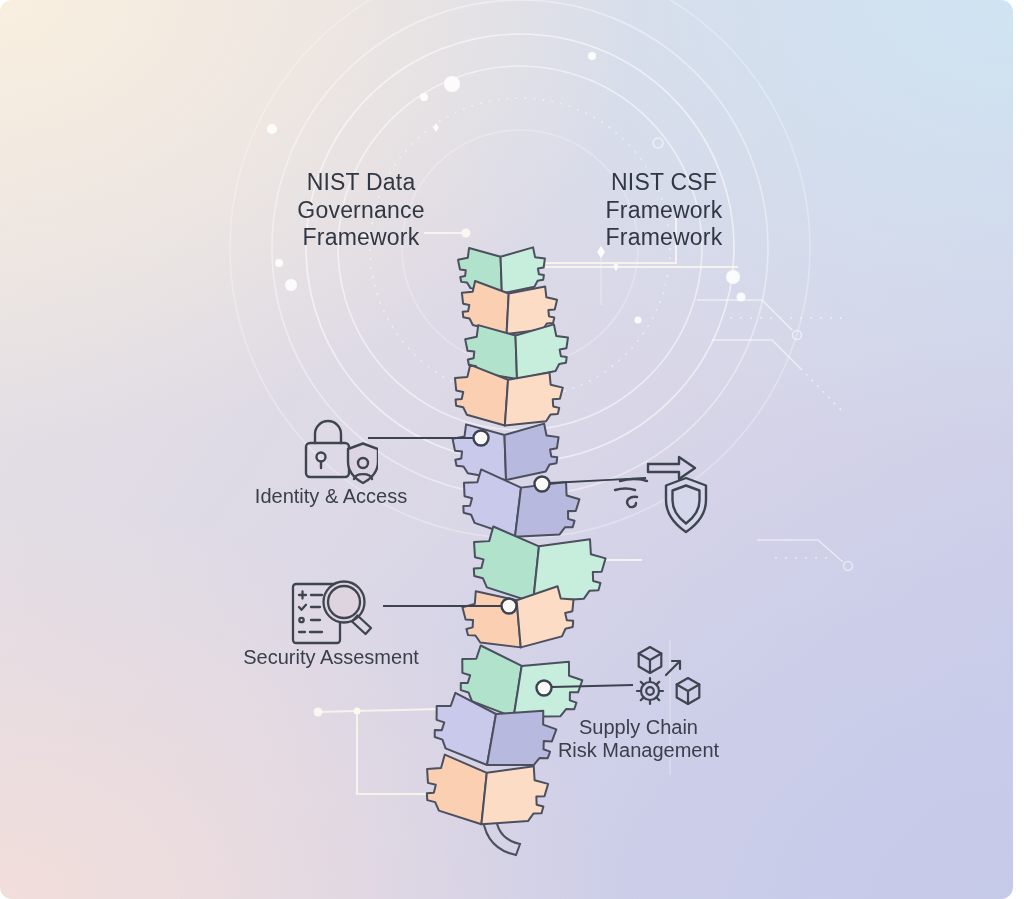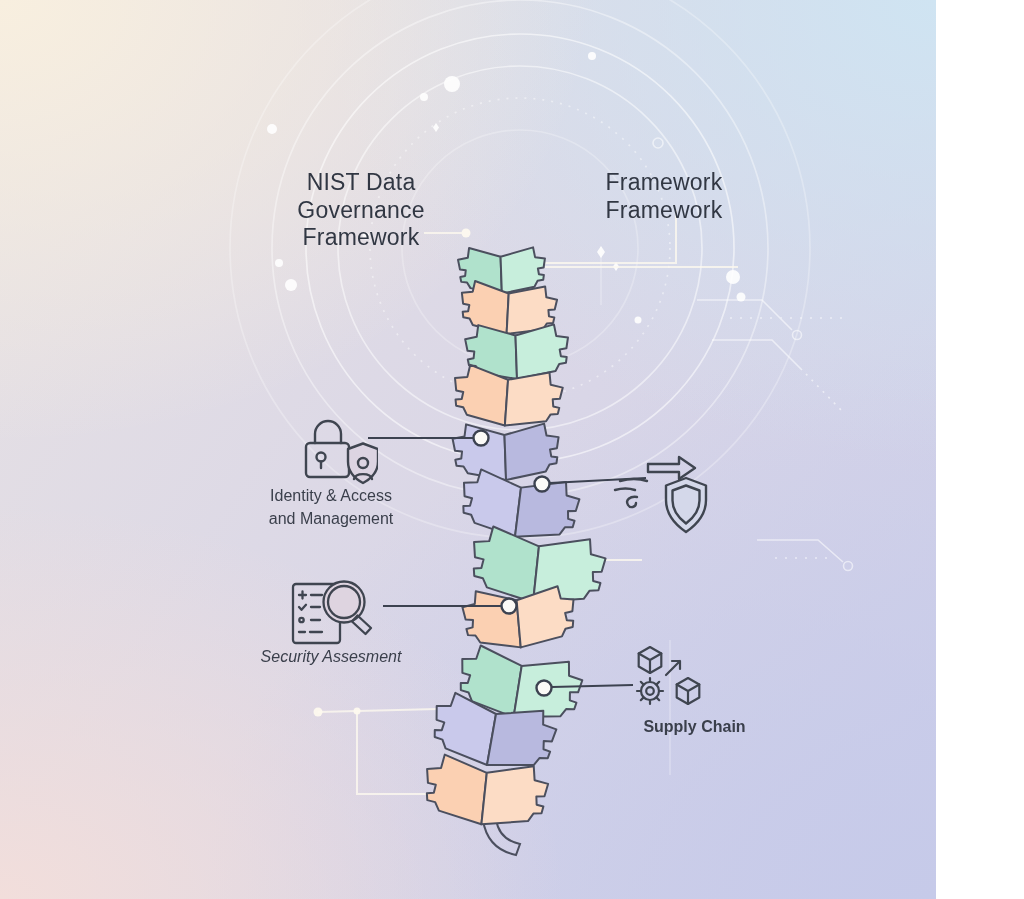"NIST Data" .stage { border-radius: none -> 12px; width: 936px -> 1013px }
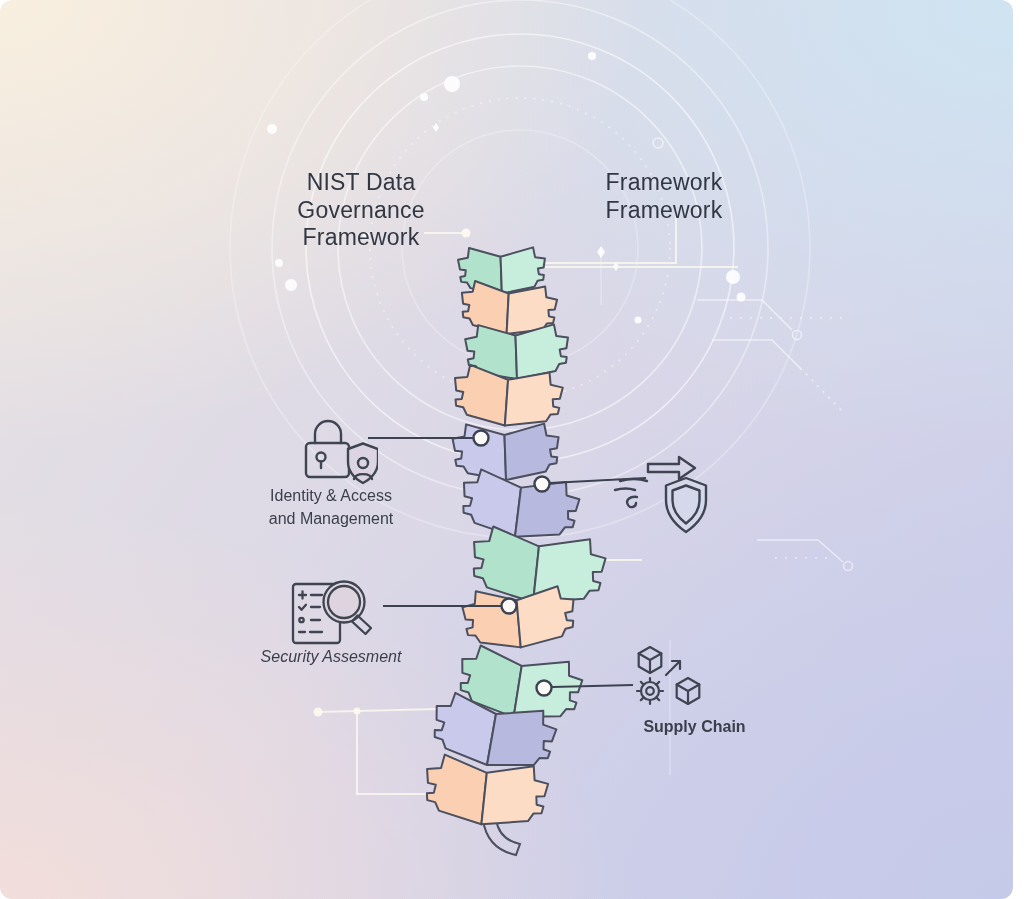"NIST CSF" div { html: none -> <div>NIST CSF</div> }
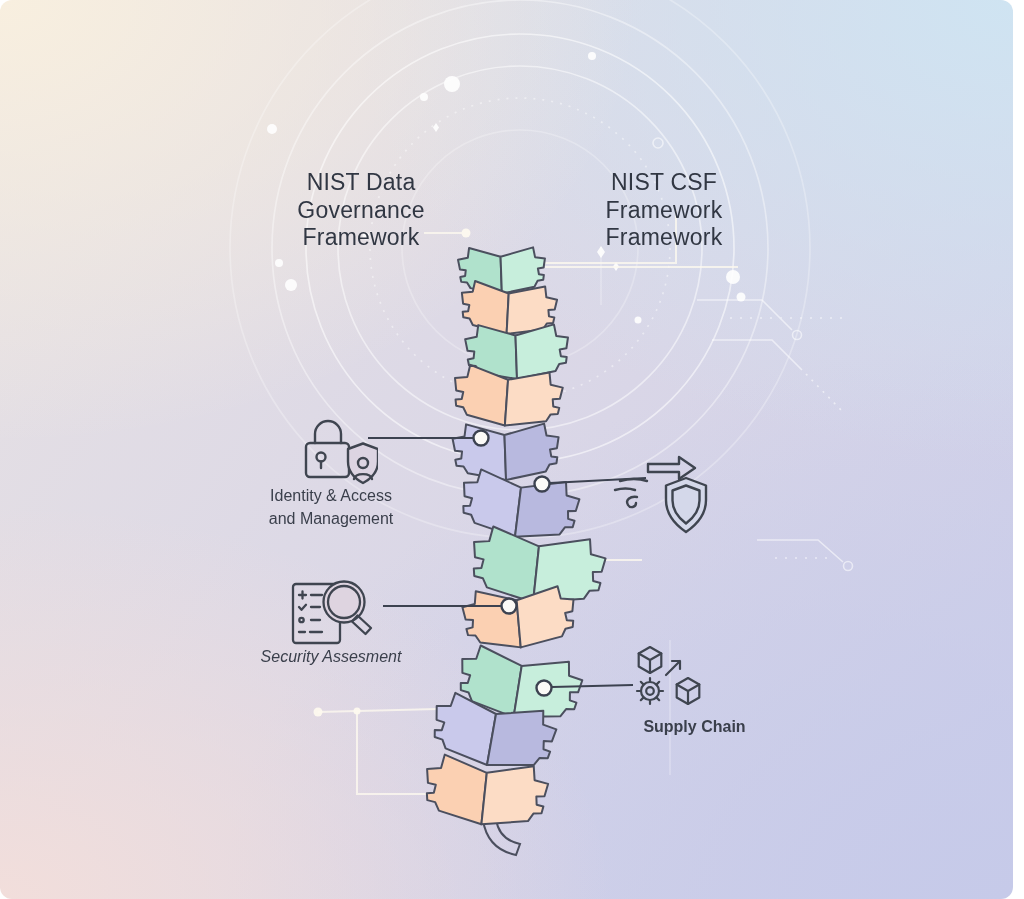"Identity & Access" .lbl { font-size: 16px -> 20px }
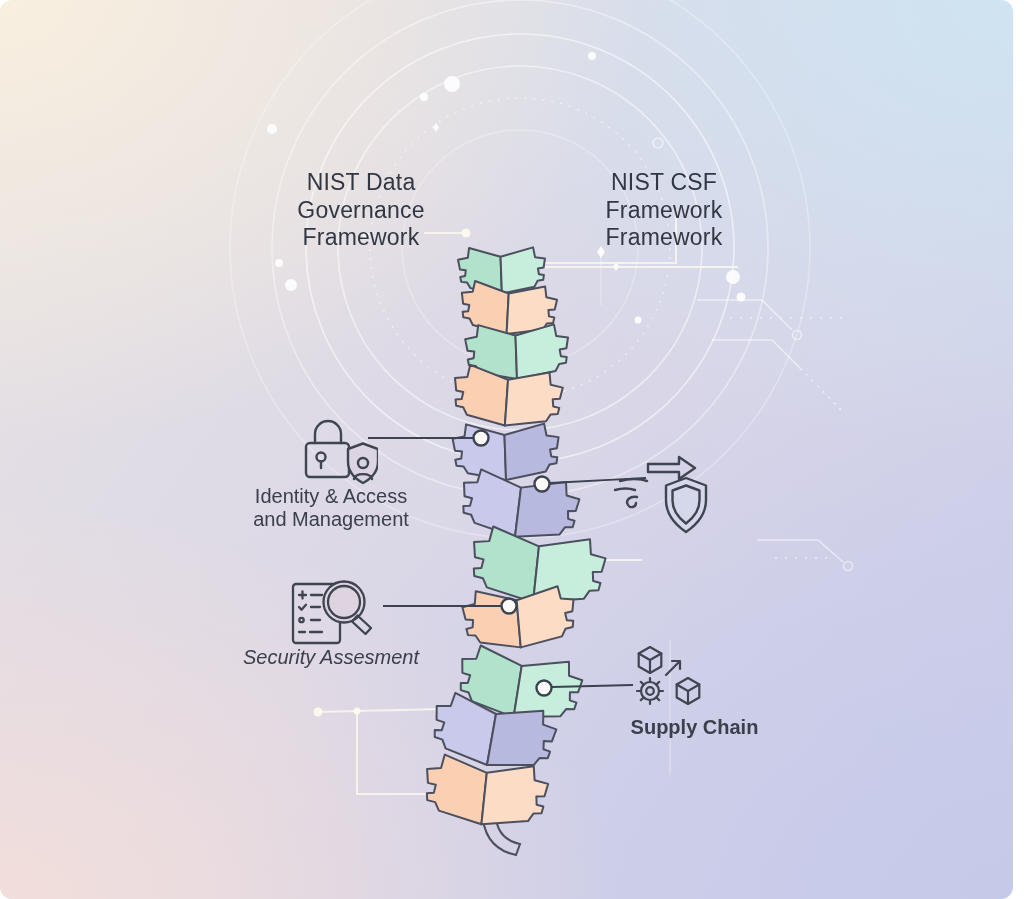"and Management" div { html: <div>and Management</div> -> none }
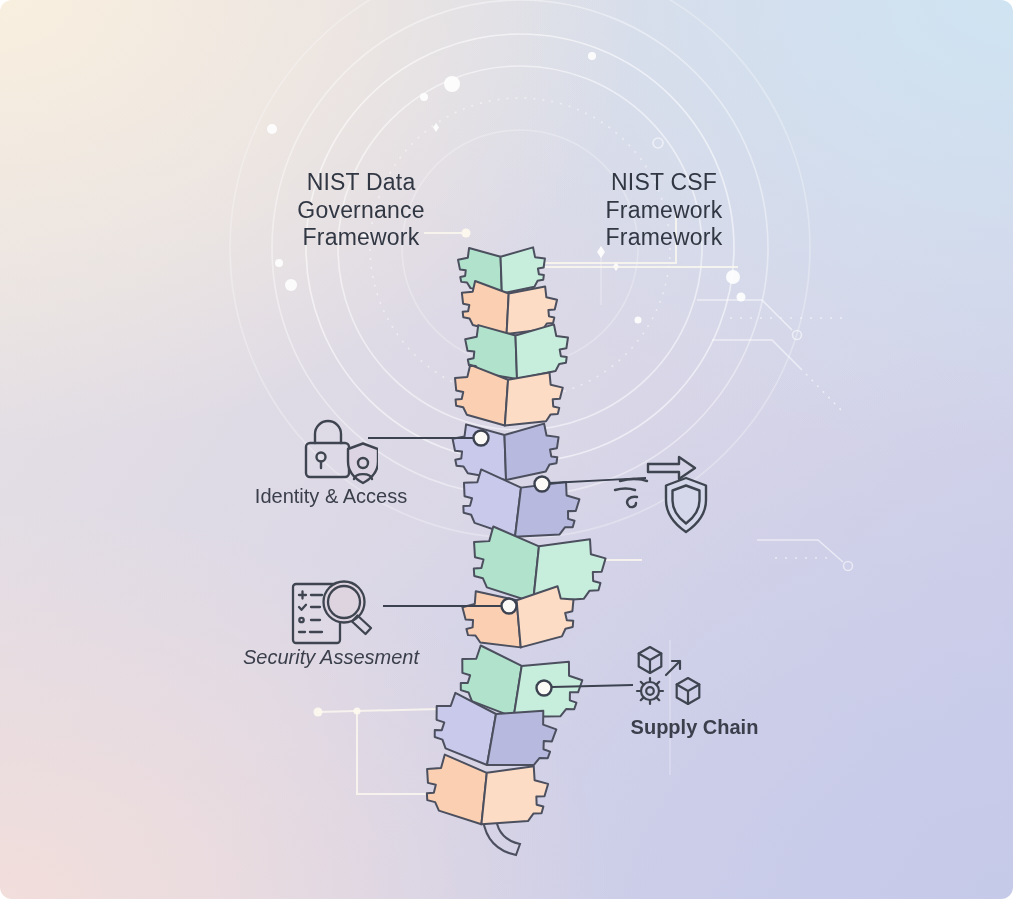"Security Assesment" div.lbl { font-style: italic -> none }
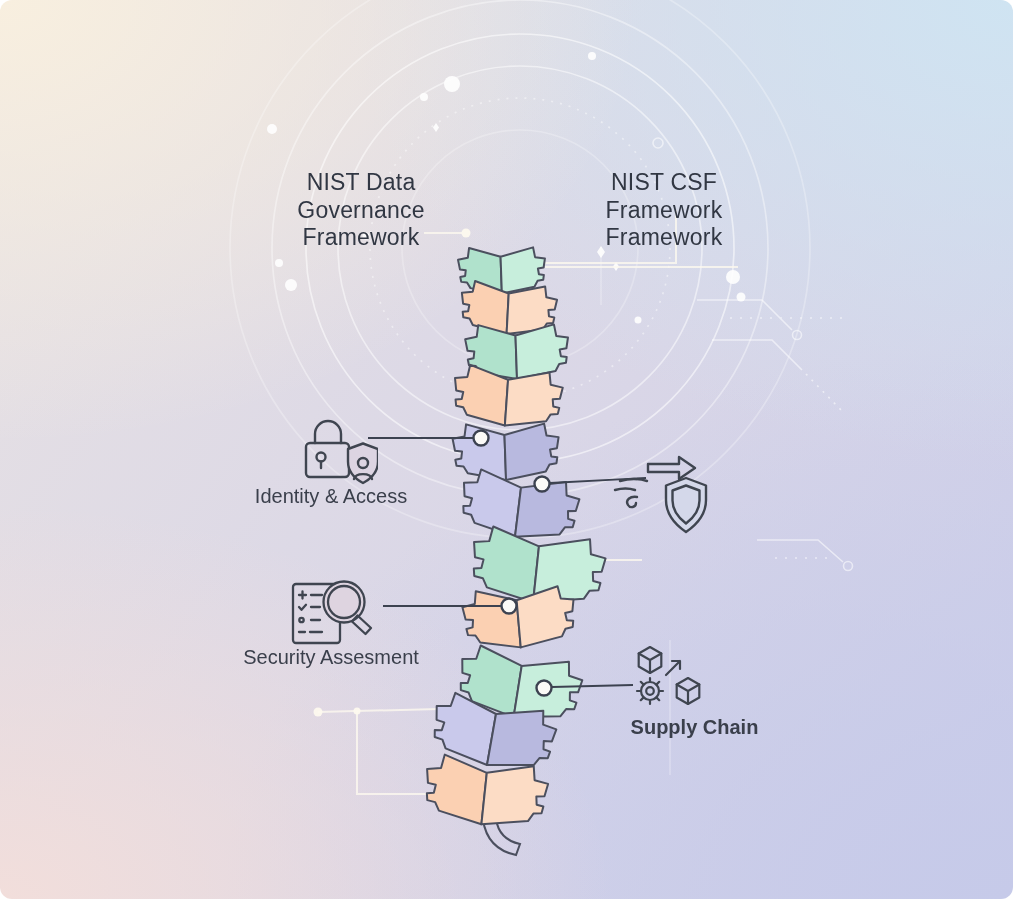"Supply Chain" div.lbl { font-weight: bold -> none; left: 592px -> 536px }
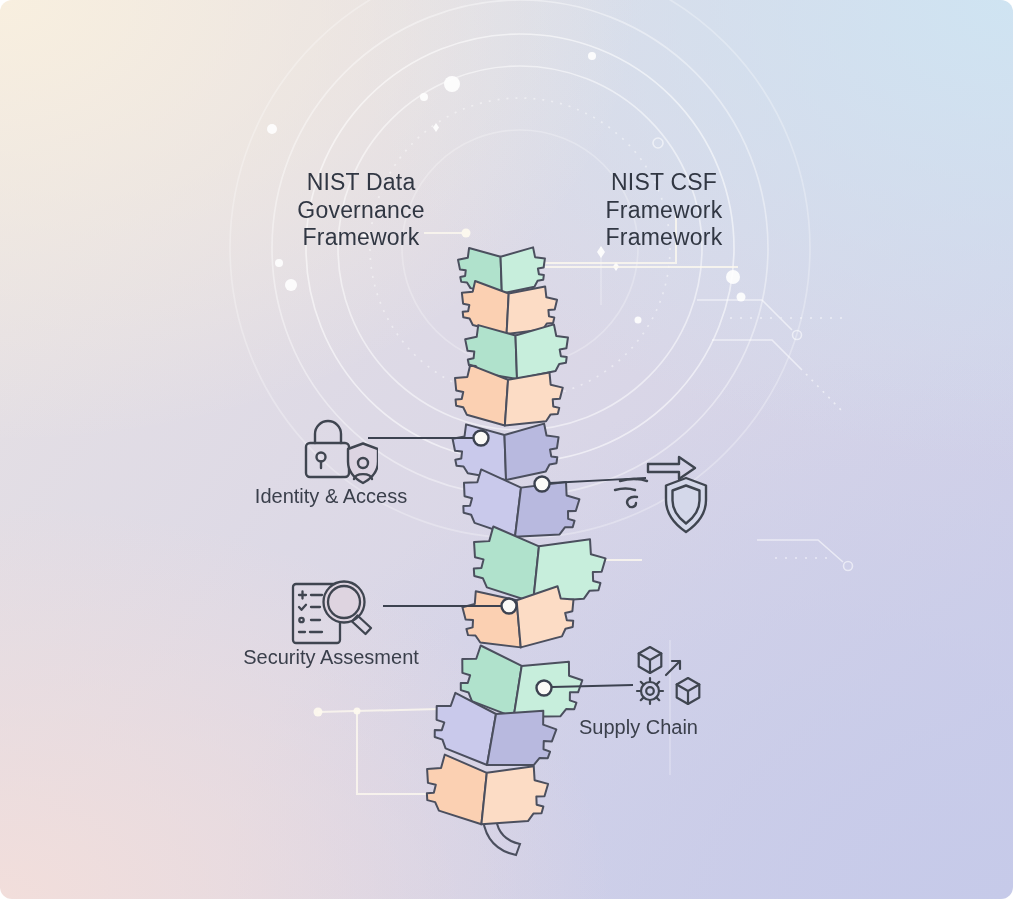"Risk Management" div { html: none -> <div>Risk Management</div> }
